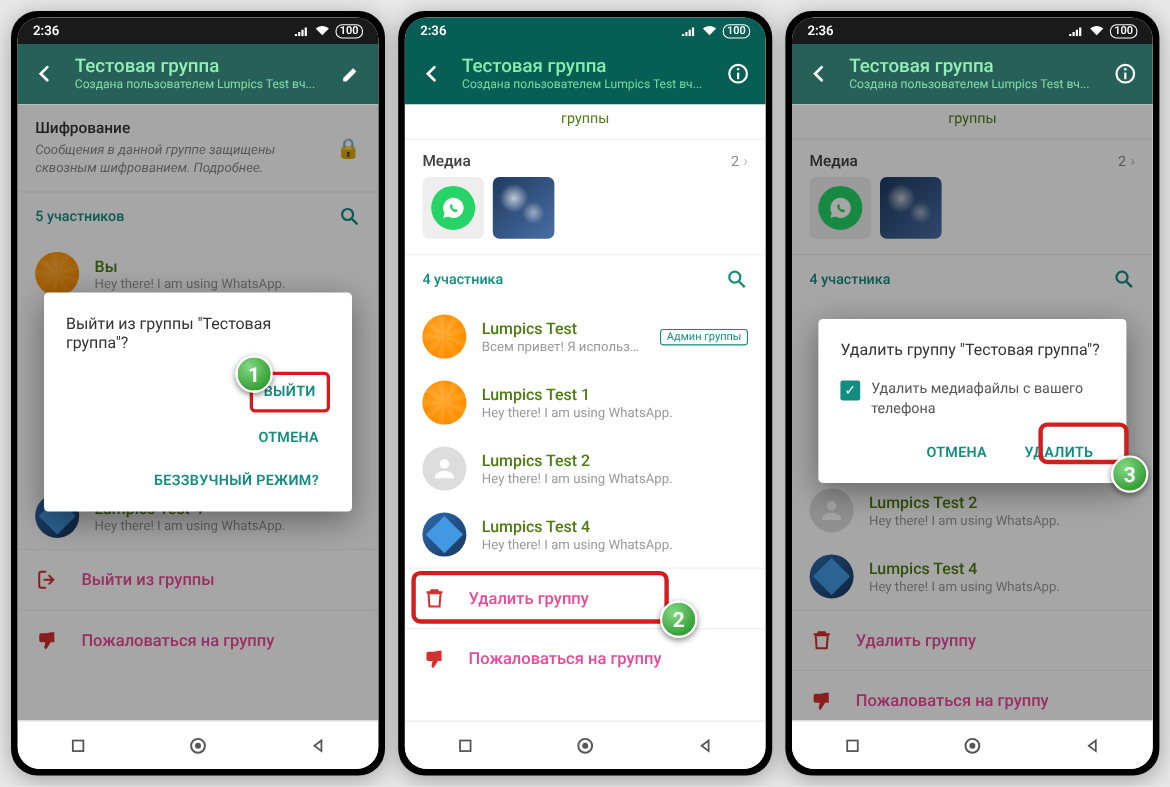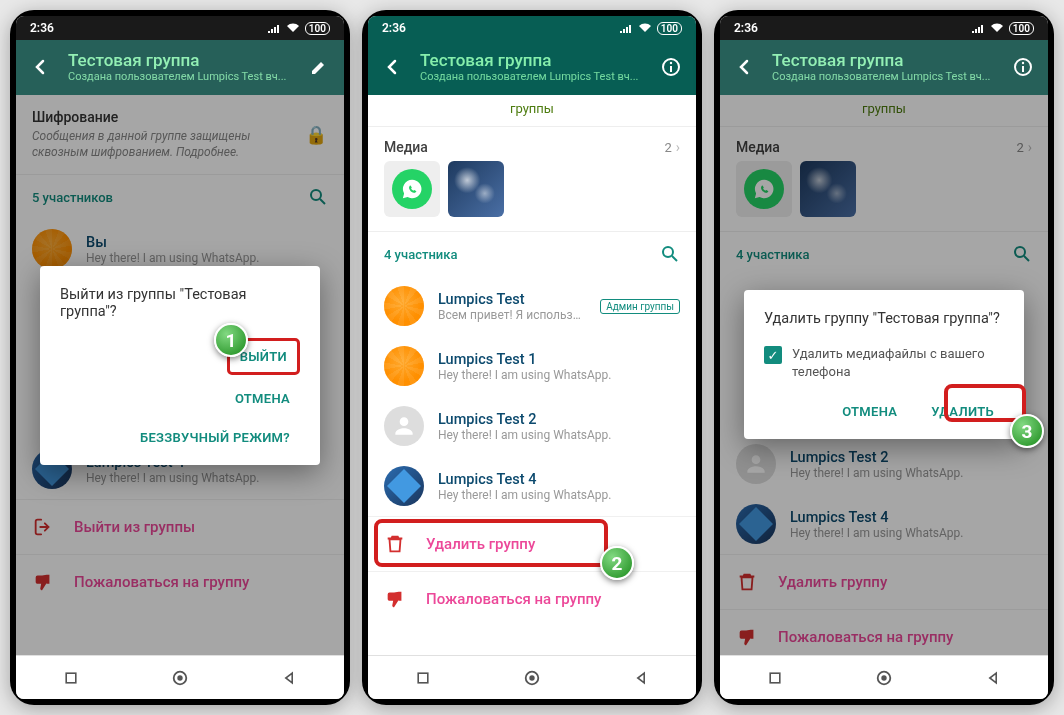"2:36" .screen { border-radius: 8px -> 20px }
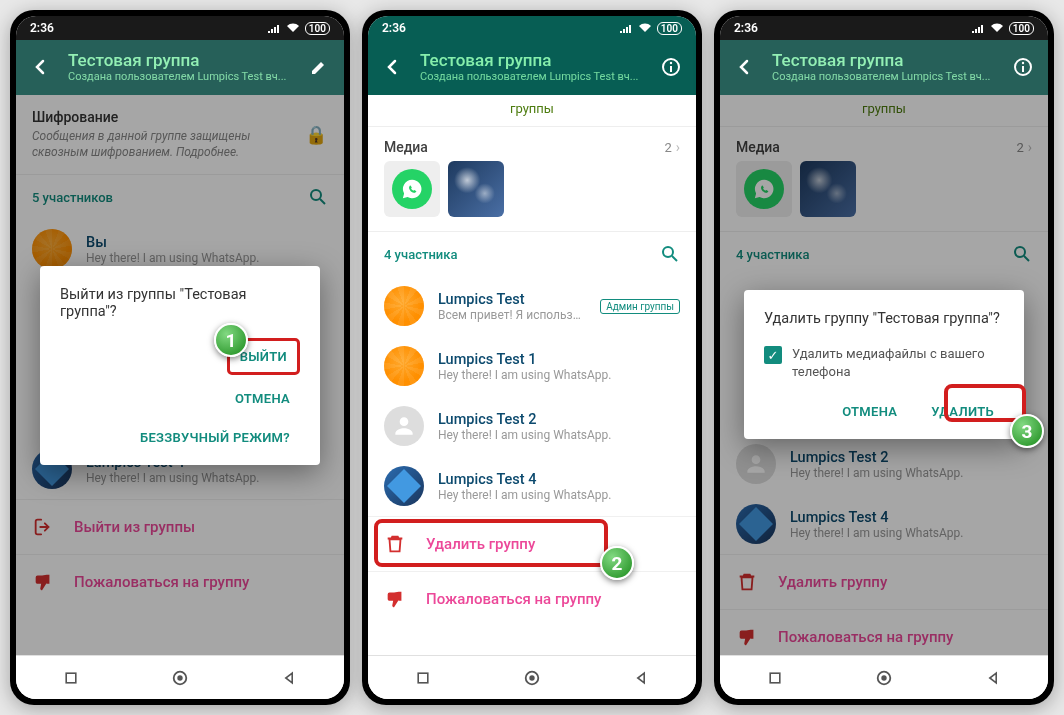"Вы" .member-name { color: #0c4a6e -> #4d7c0f }
